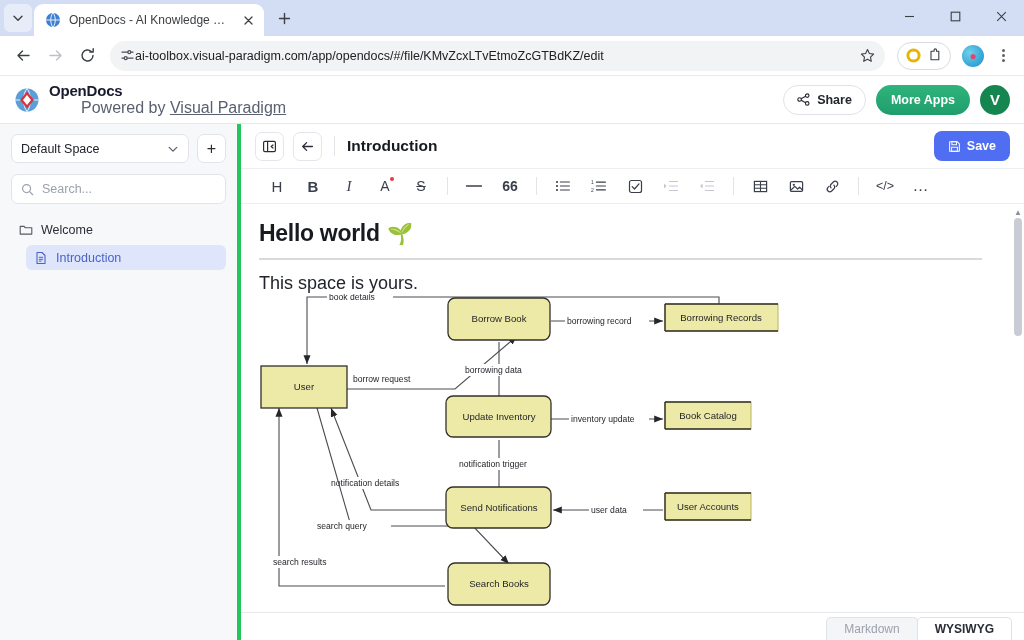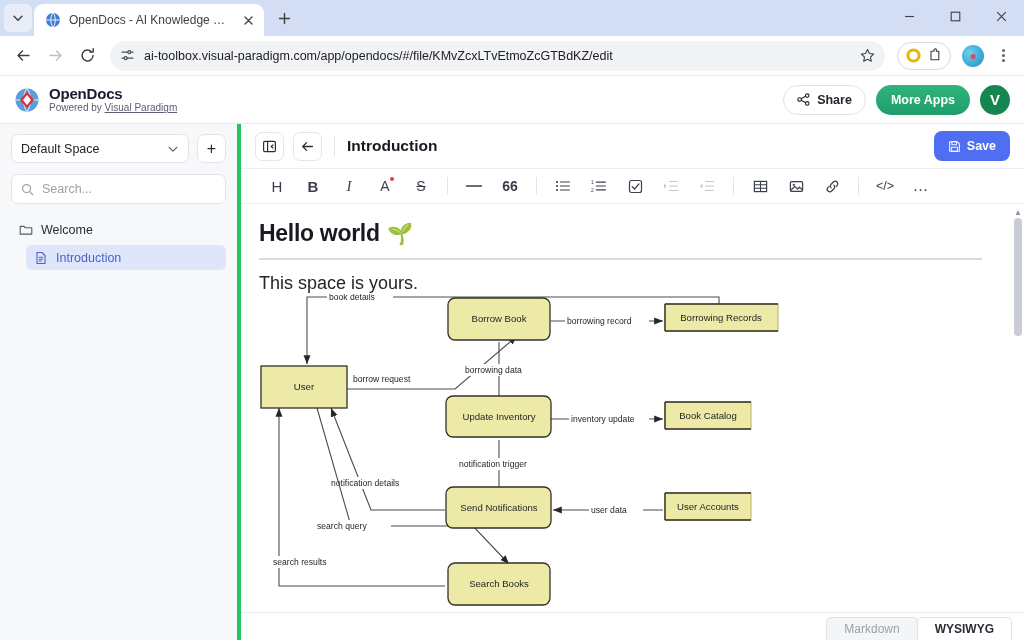"ai-toolbox.visual-paradigm.com/app/opend" .omnibox { gap: 9px -> none }
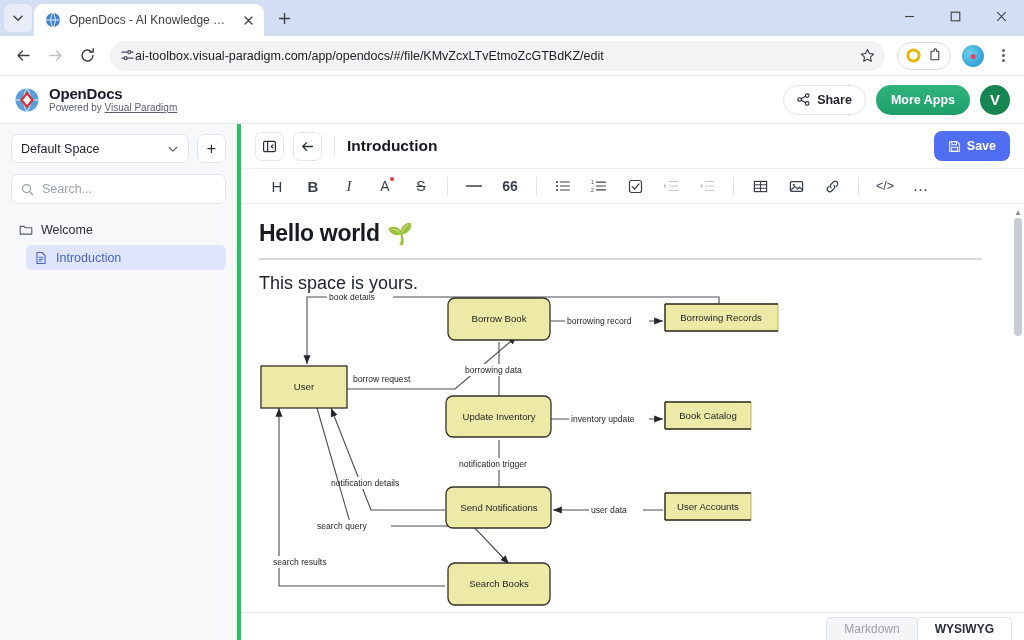"Powered by Visual Paradigm" .brand-sub { font-size: 10px -> 16px; margin-left: none -> 32px }
